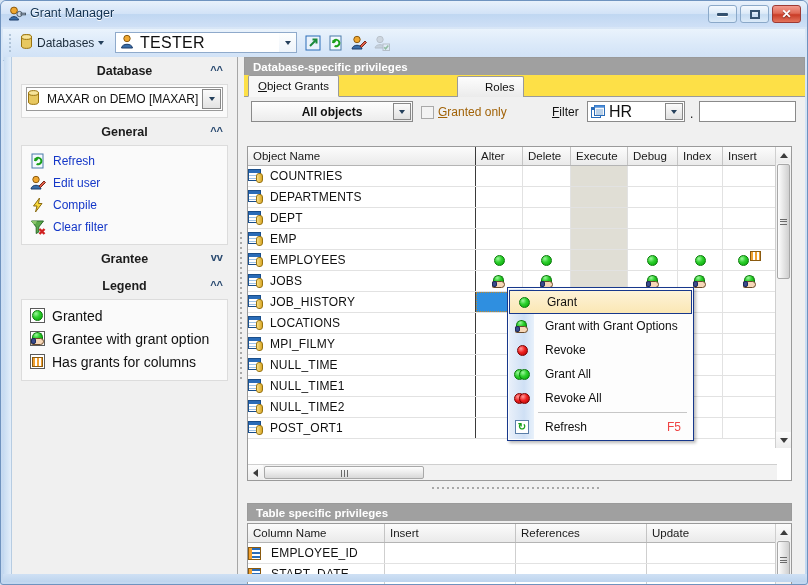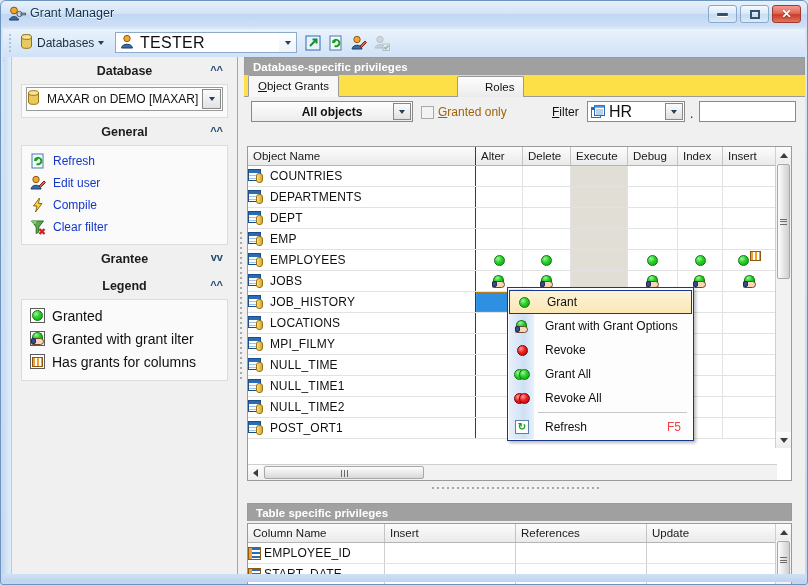"Granted with grant ilter" span.ltext { text: Granted with grant ilter -> Grantee with grant option }
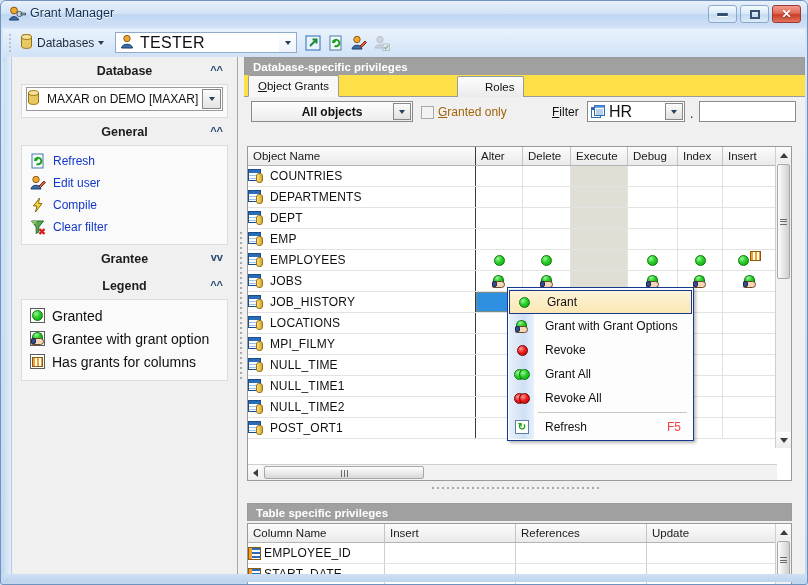"EMPLOYEE_ID" .bname .t { margin-left: 3px -> 10px }
